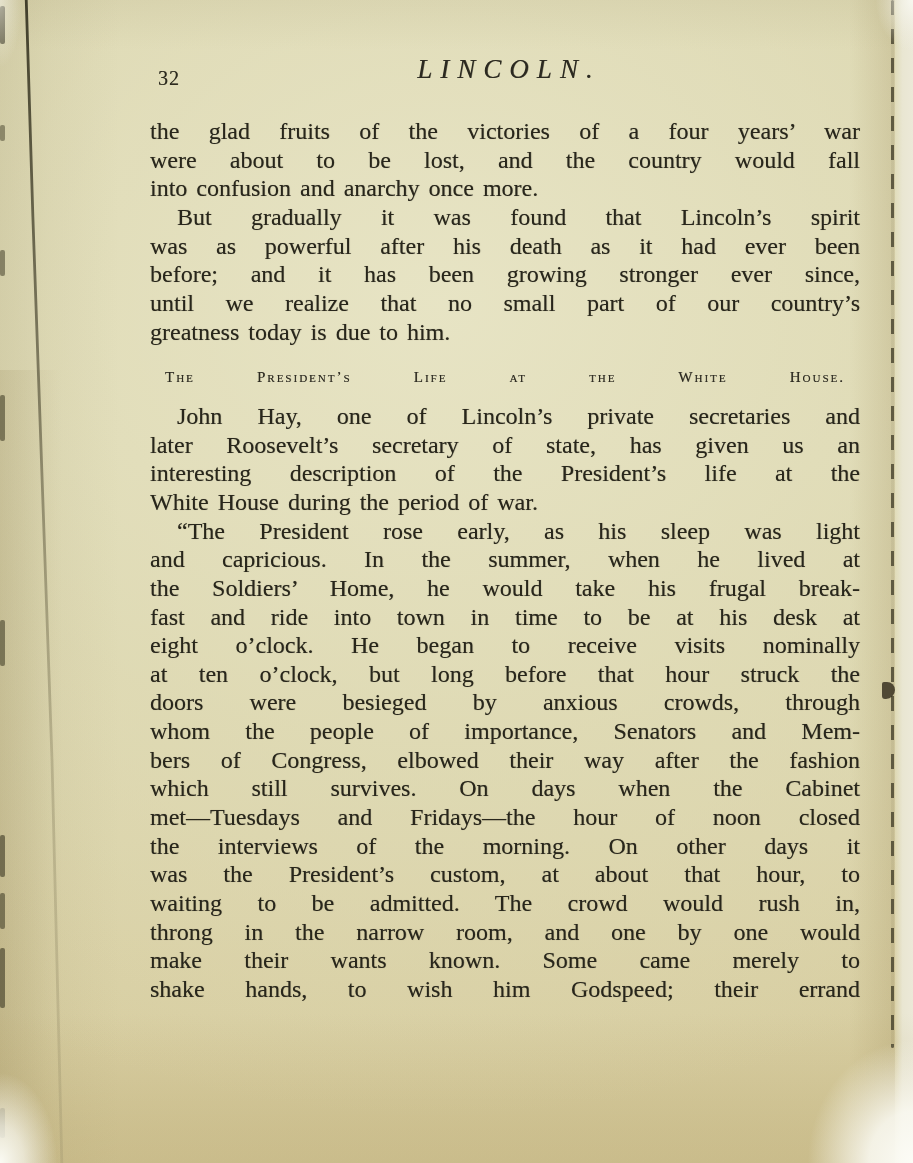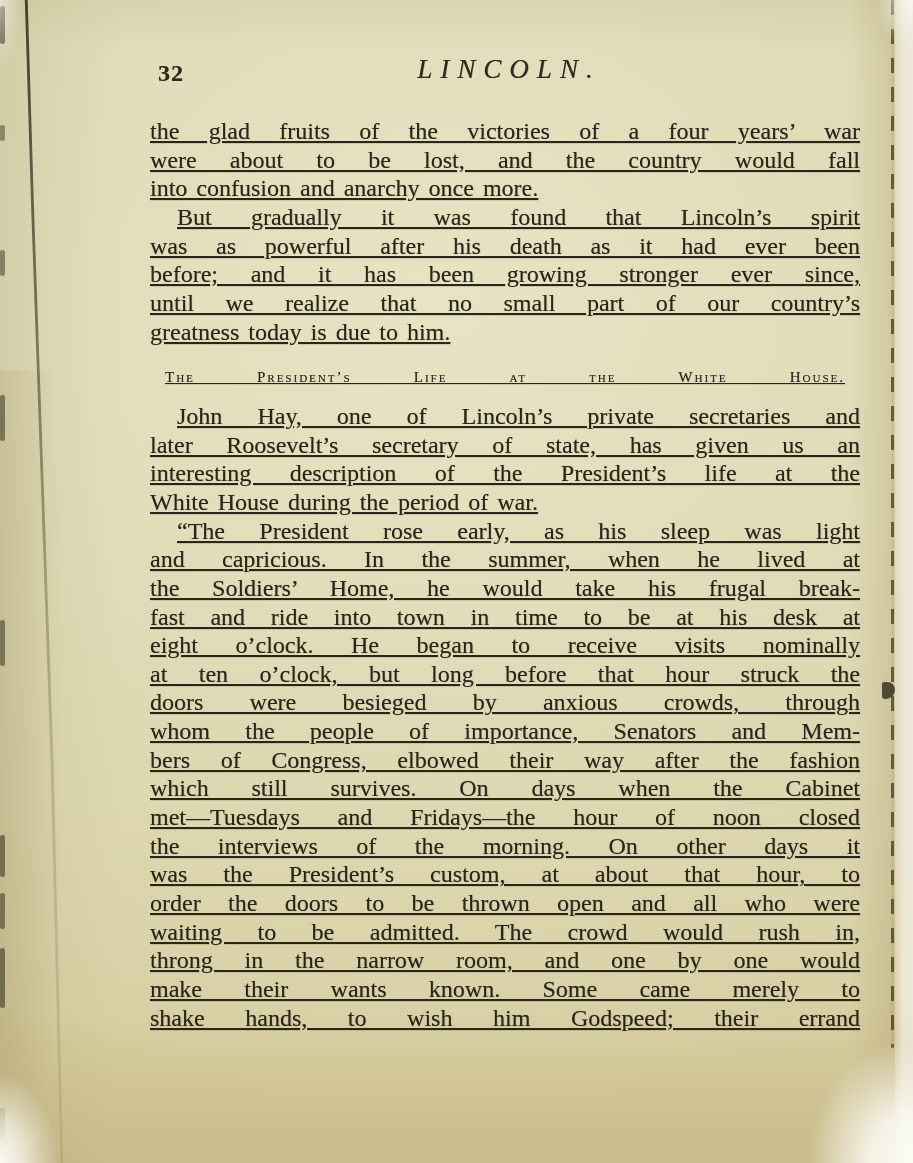"32" .page-number { font-size: 24px -> 20px; font-weight: 700 -> 400; top: 6px -> 13px }
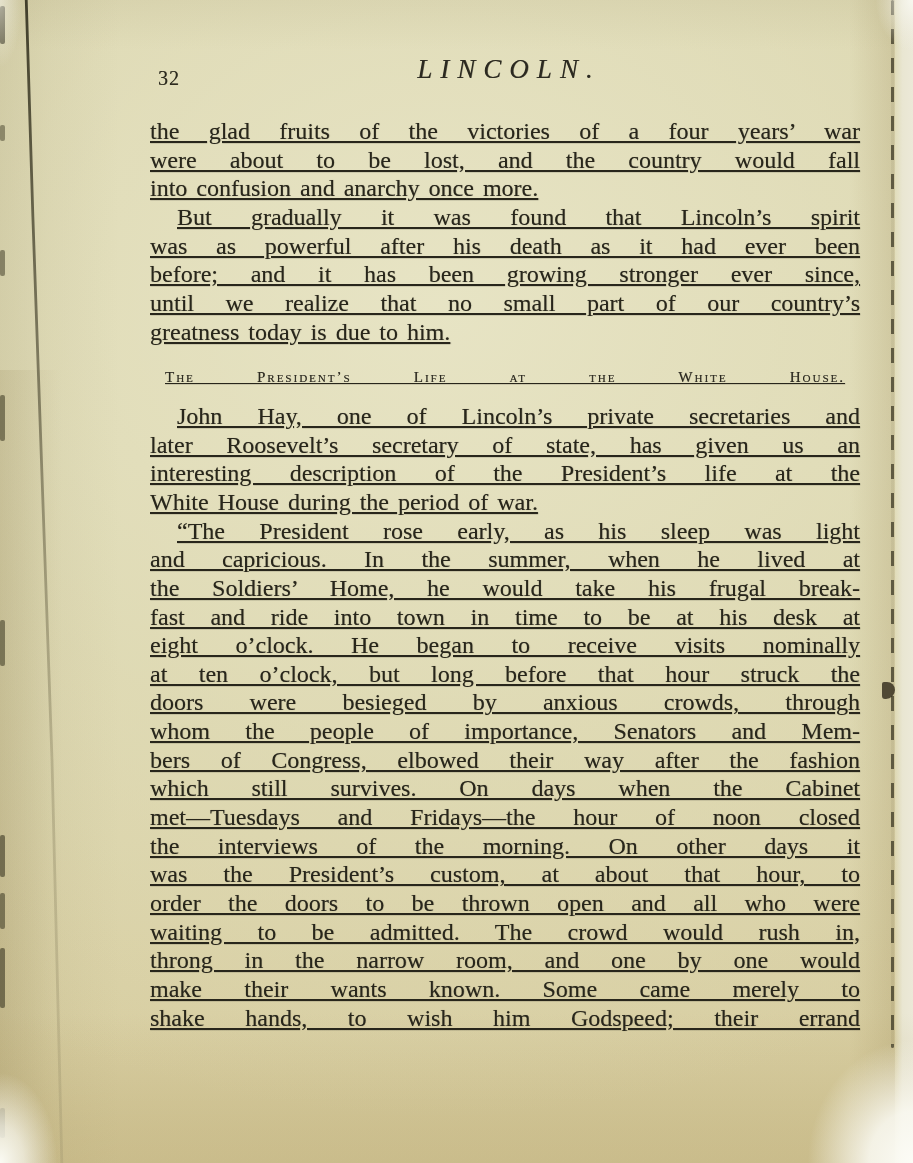"the glad fruits of the" .text-block { text-decoration: underline -> none }
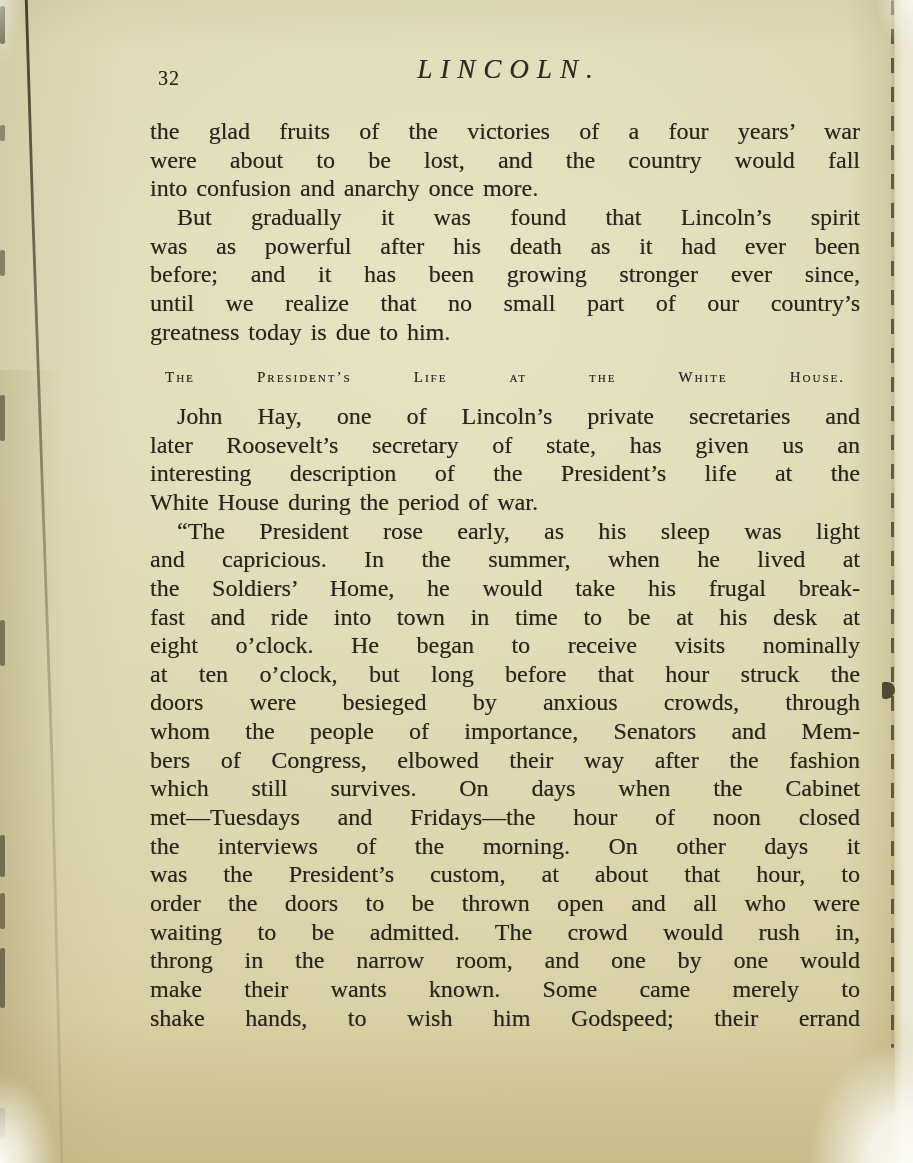"order the doors to be" div.line { html: <div>order the doors to be thrown open and all who were</div> -> none }
